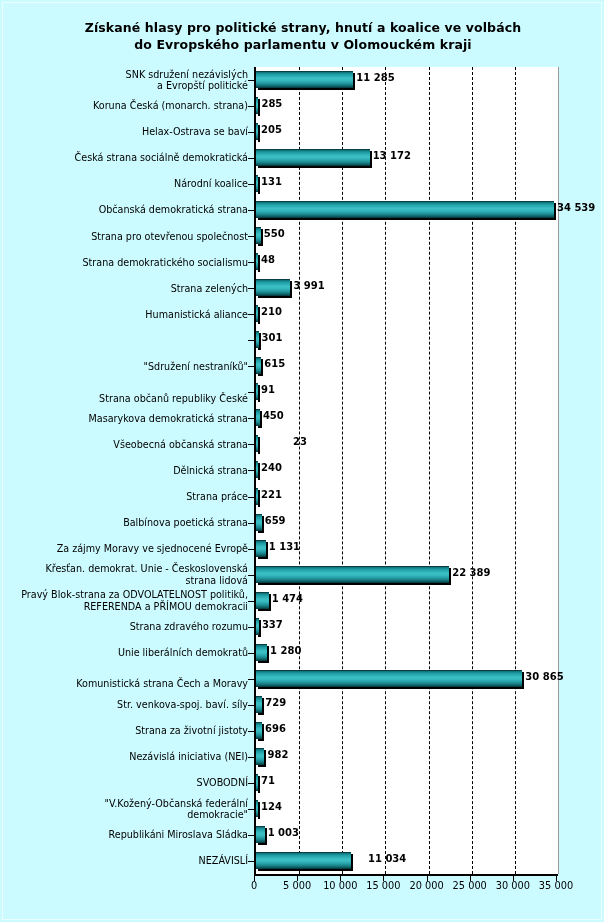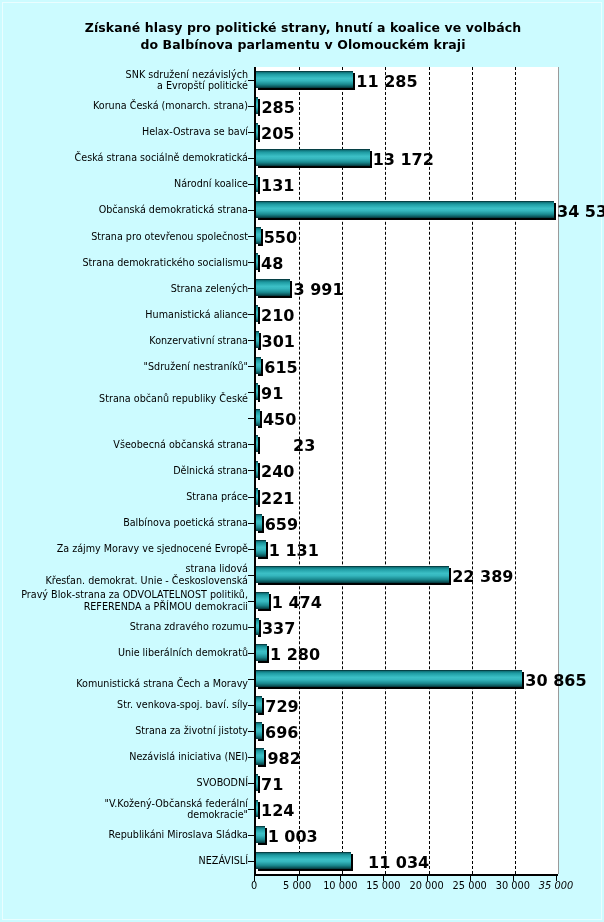"do Balbínova parlamentu v Olomouckém" div { text: Balbínova -> Evropského }
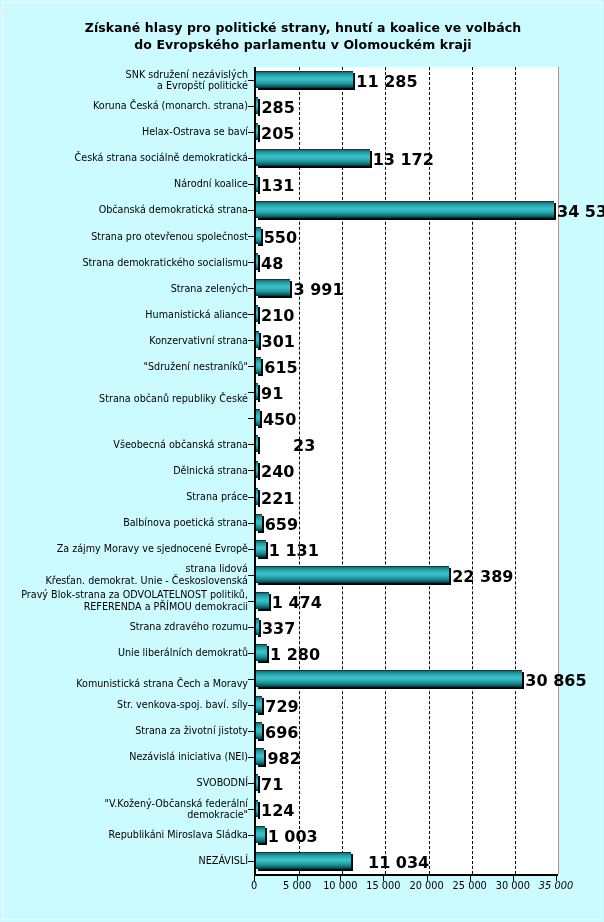"11 285" .bar-value { font-size: 16px -> 10px }
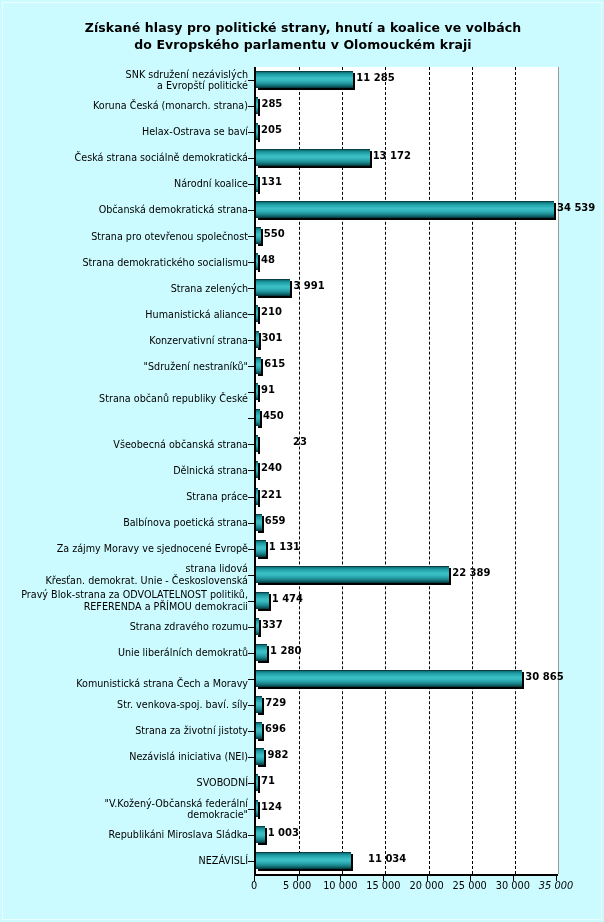"Konzervativní strana" div.cat-label { html: <div> <div>Konzervativní strana</div> </div> -> none }
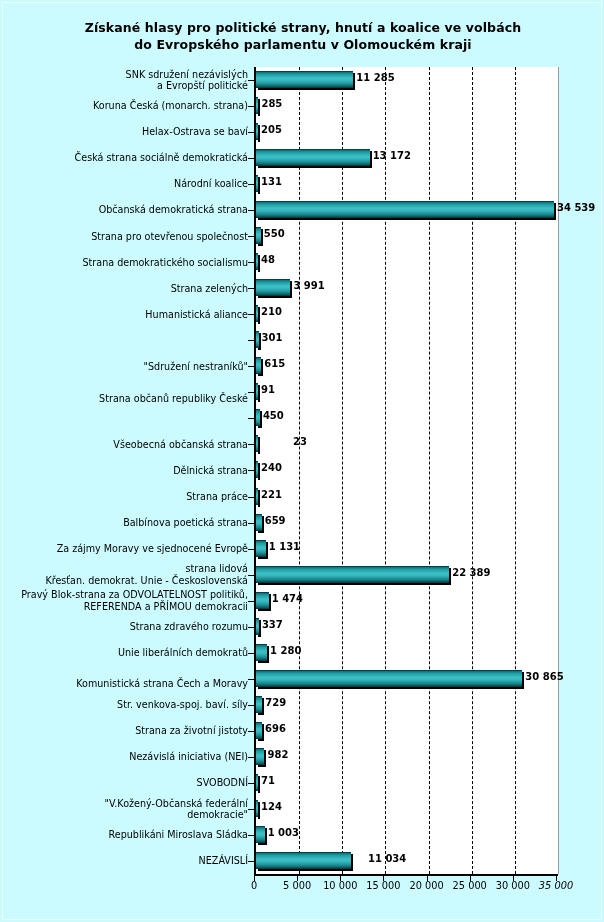"Masarykova demokratická strana" div.cat-label { html: none -> <div> <div>Masarykova demokratická strana</div> </div> }
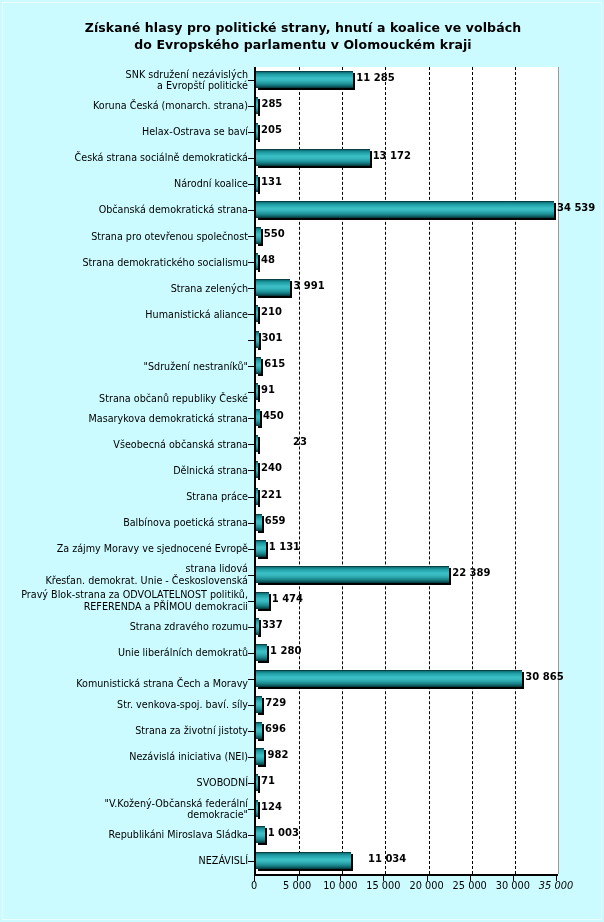"strana lidová" div { order: before "Křesťan. demokrat. Unie - Československá" -> after "Křesťan. demokrat. Unie - Československá" }
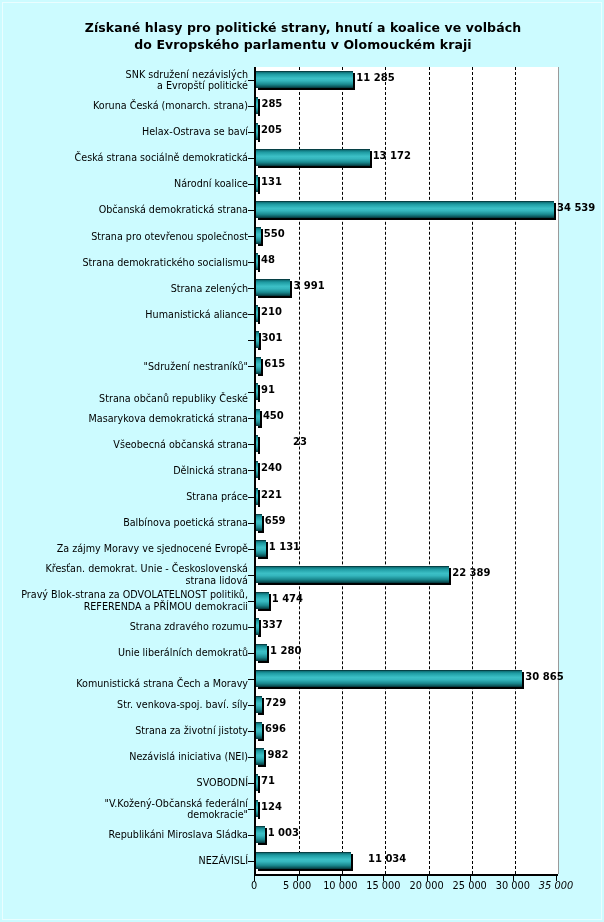"35 000" div.xtick-label { font-style: italic -> none }
